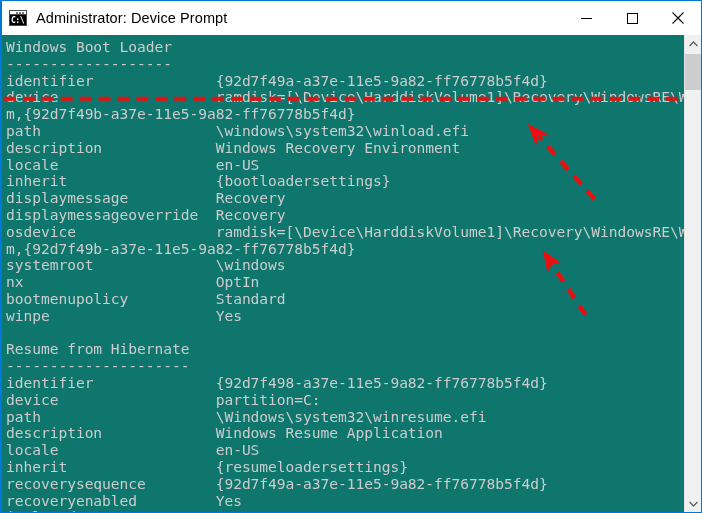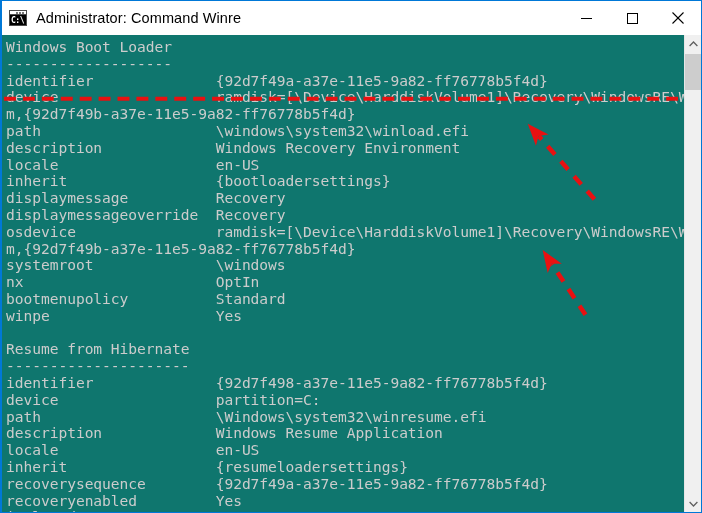"Administrator: Command Winre" span { text: Command Winre -> Device Prompt }
